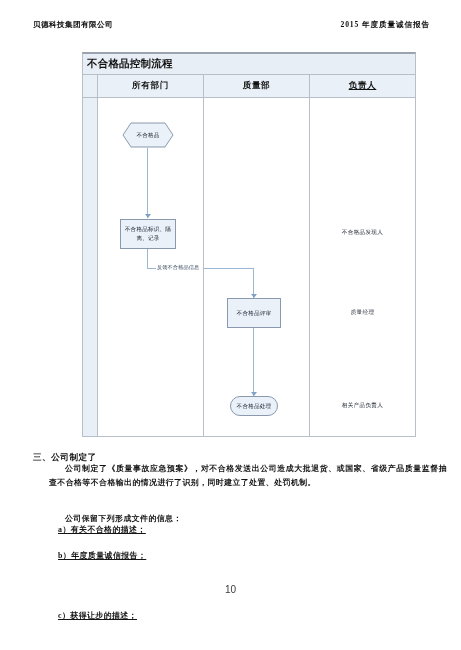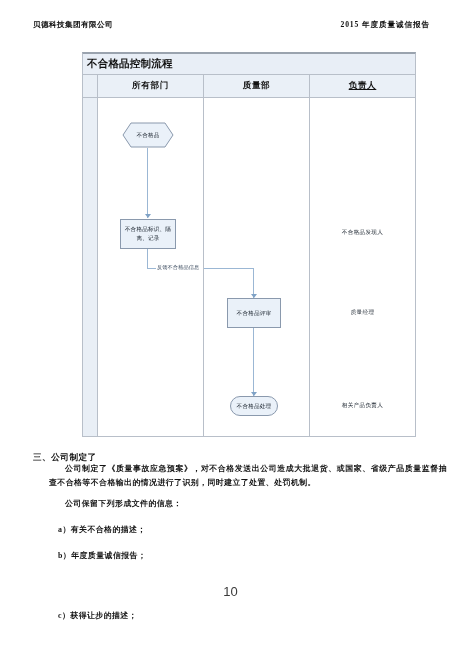"公司保留下列形成文件的信息：" .para.p2 { top: 497px -> 512px }
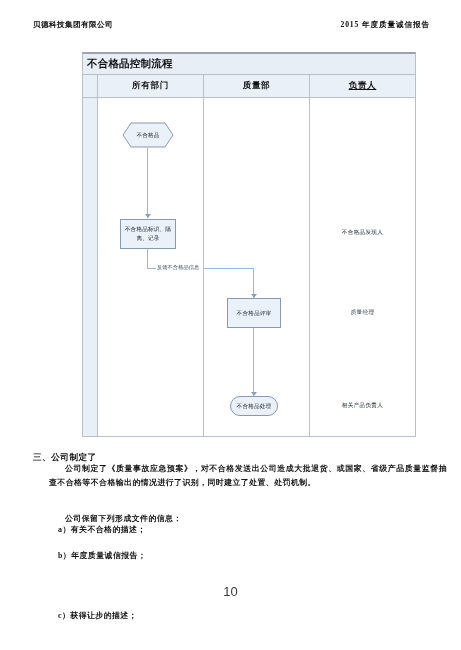"a）有关不合格的描述；" .list-item { text-decoration: none -> underline }
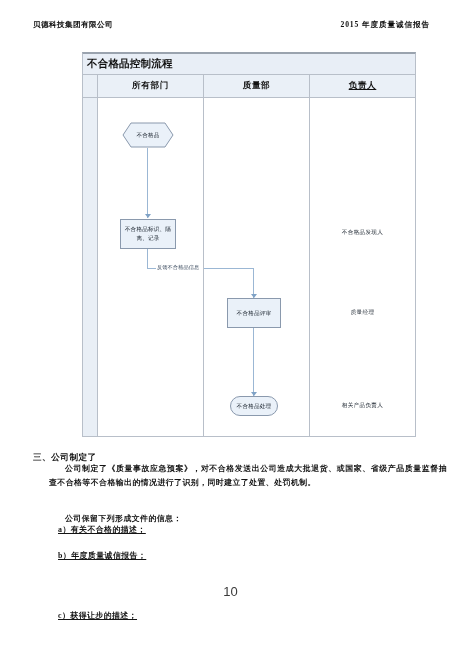"10" .page-number { font-size: 13px -> 10px }
